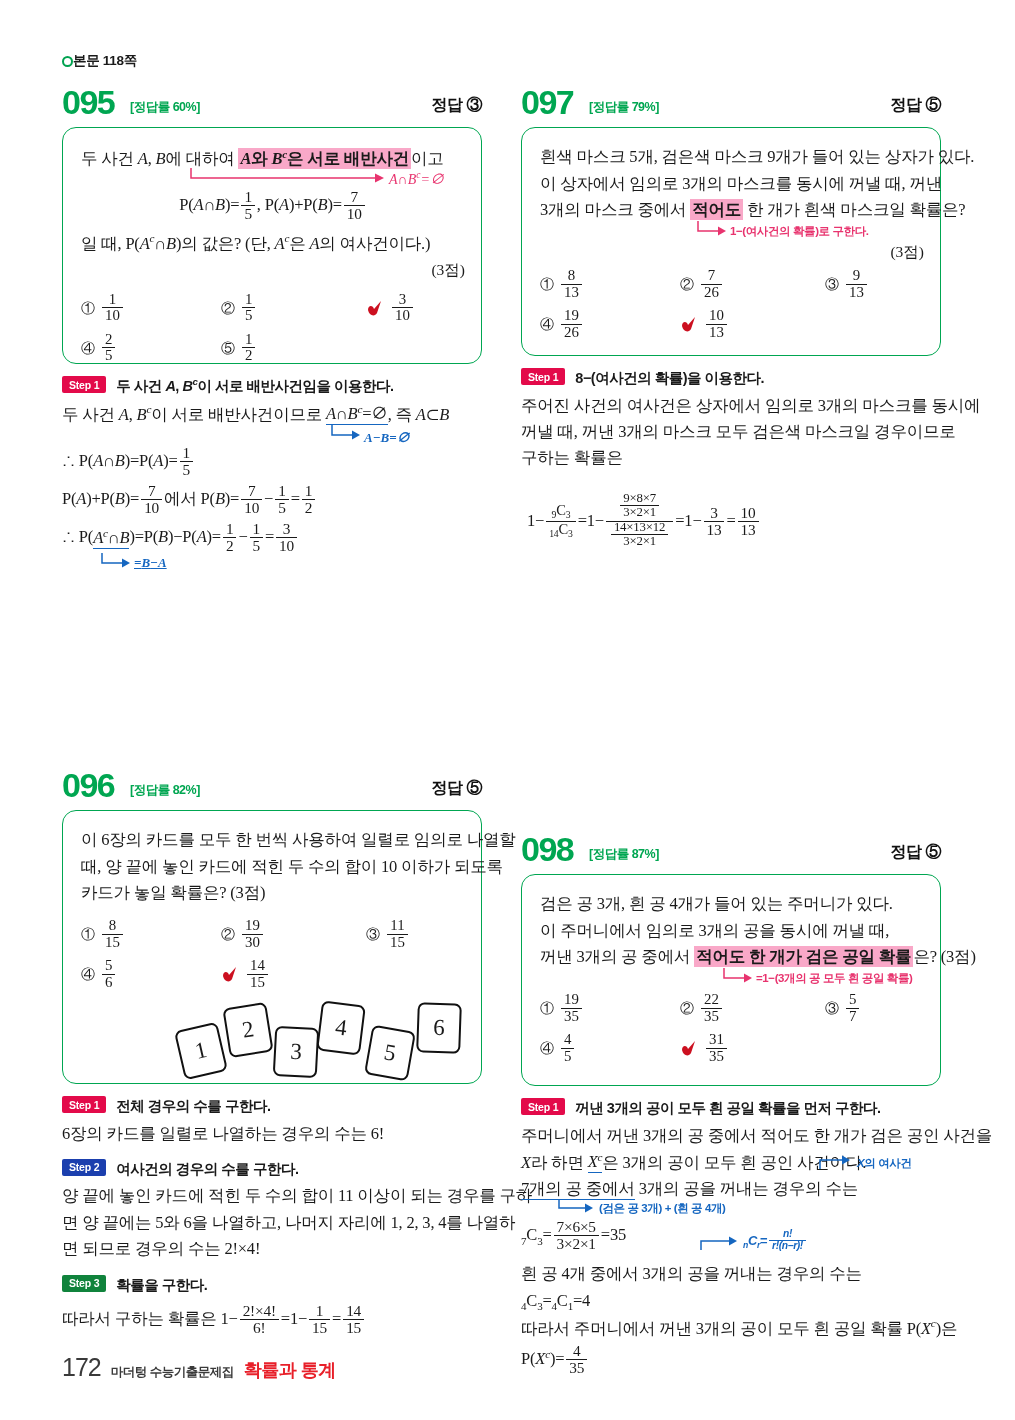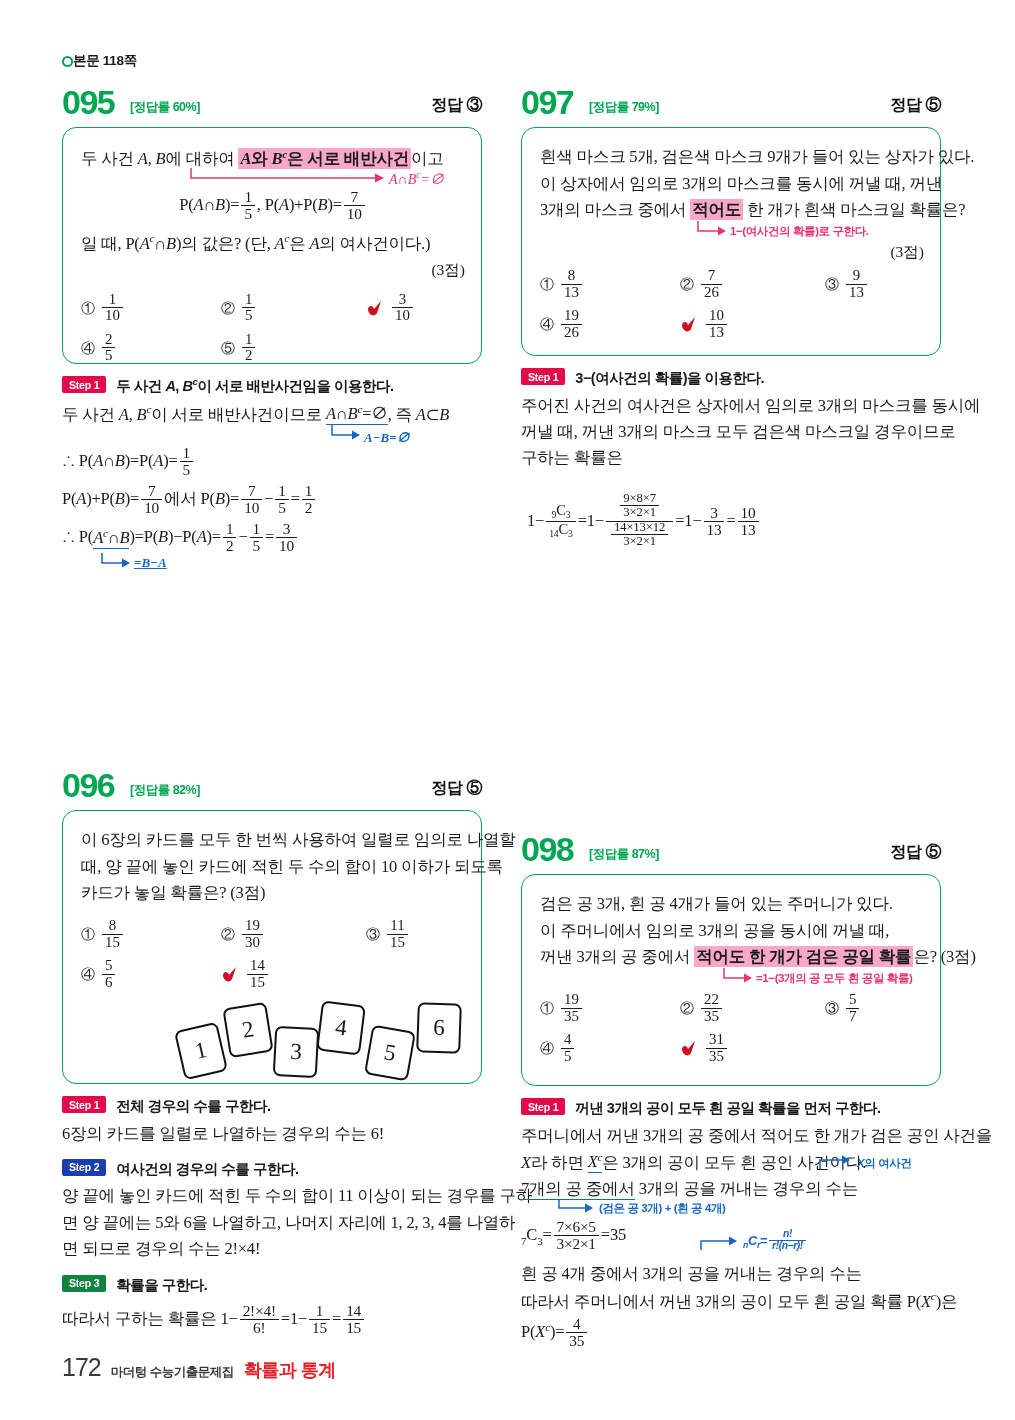"3−(여사건의 확률)을 이용한다." span.step-title { text: 3 -> 8 }
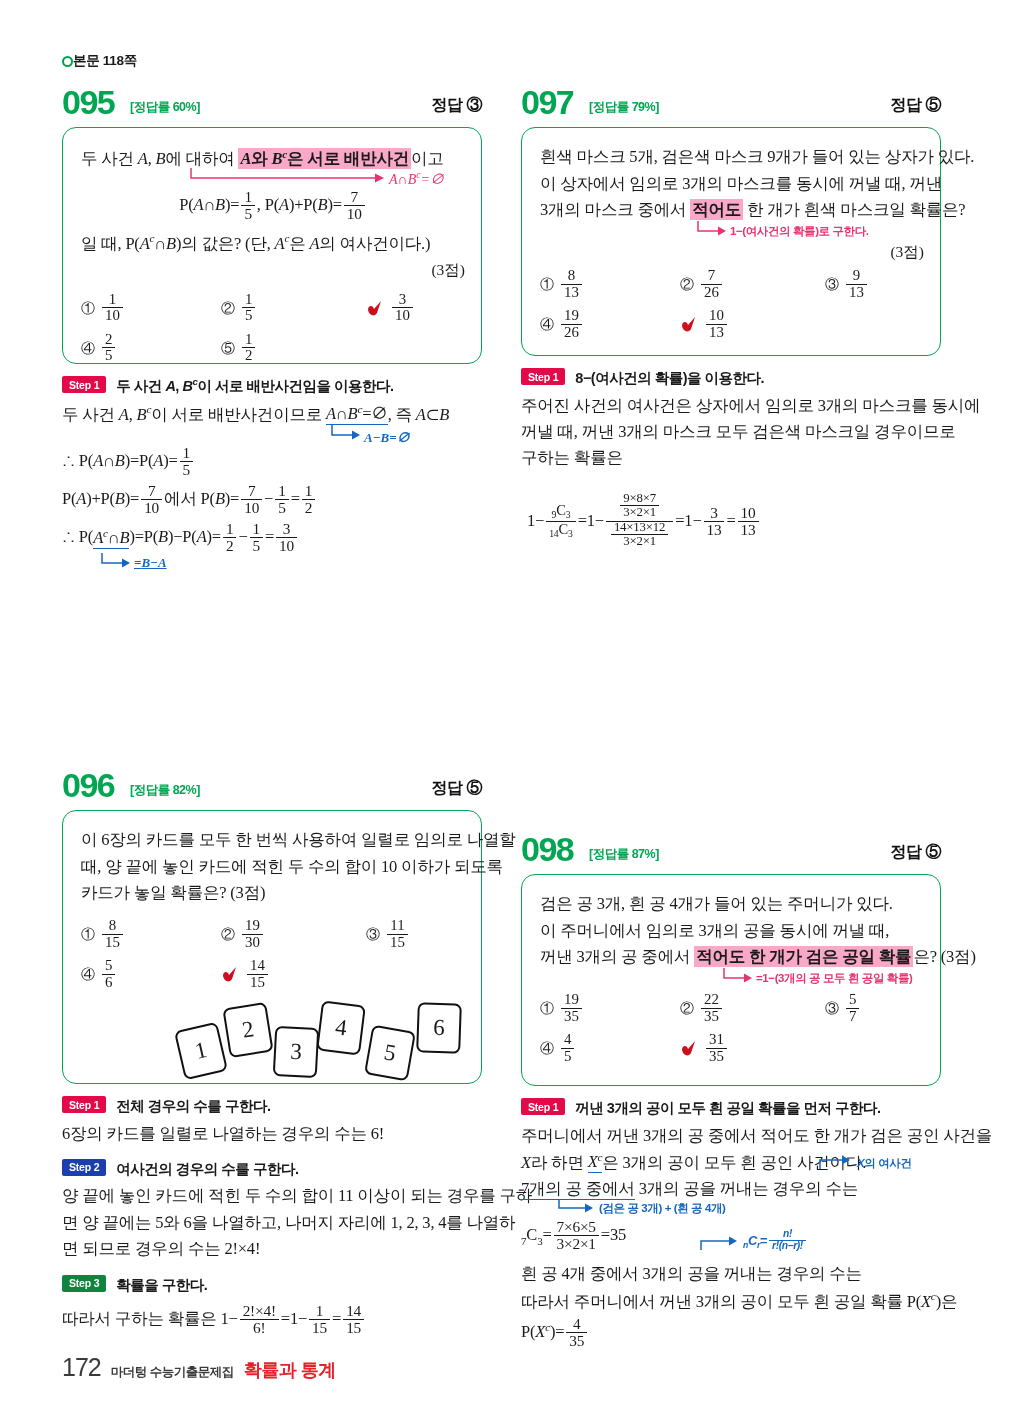"4C3=4C1=4" div.sol-line { html: none -> <div> <span><sub>4</sub></span>C<span><sub>3</sub></span>=<span><sub>4</sub></span>C<span><sub>1</sub></span>=4 </div> }
